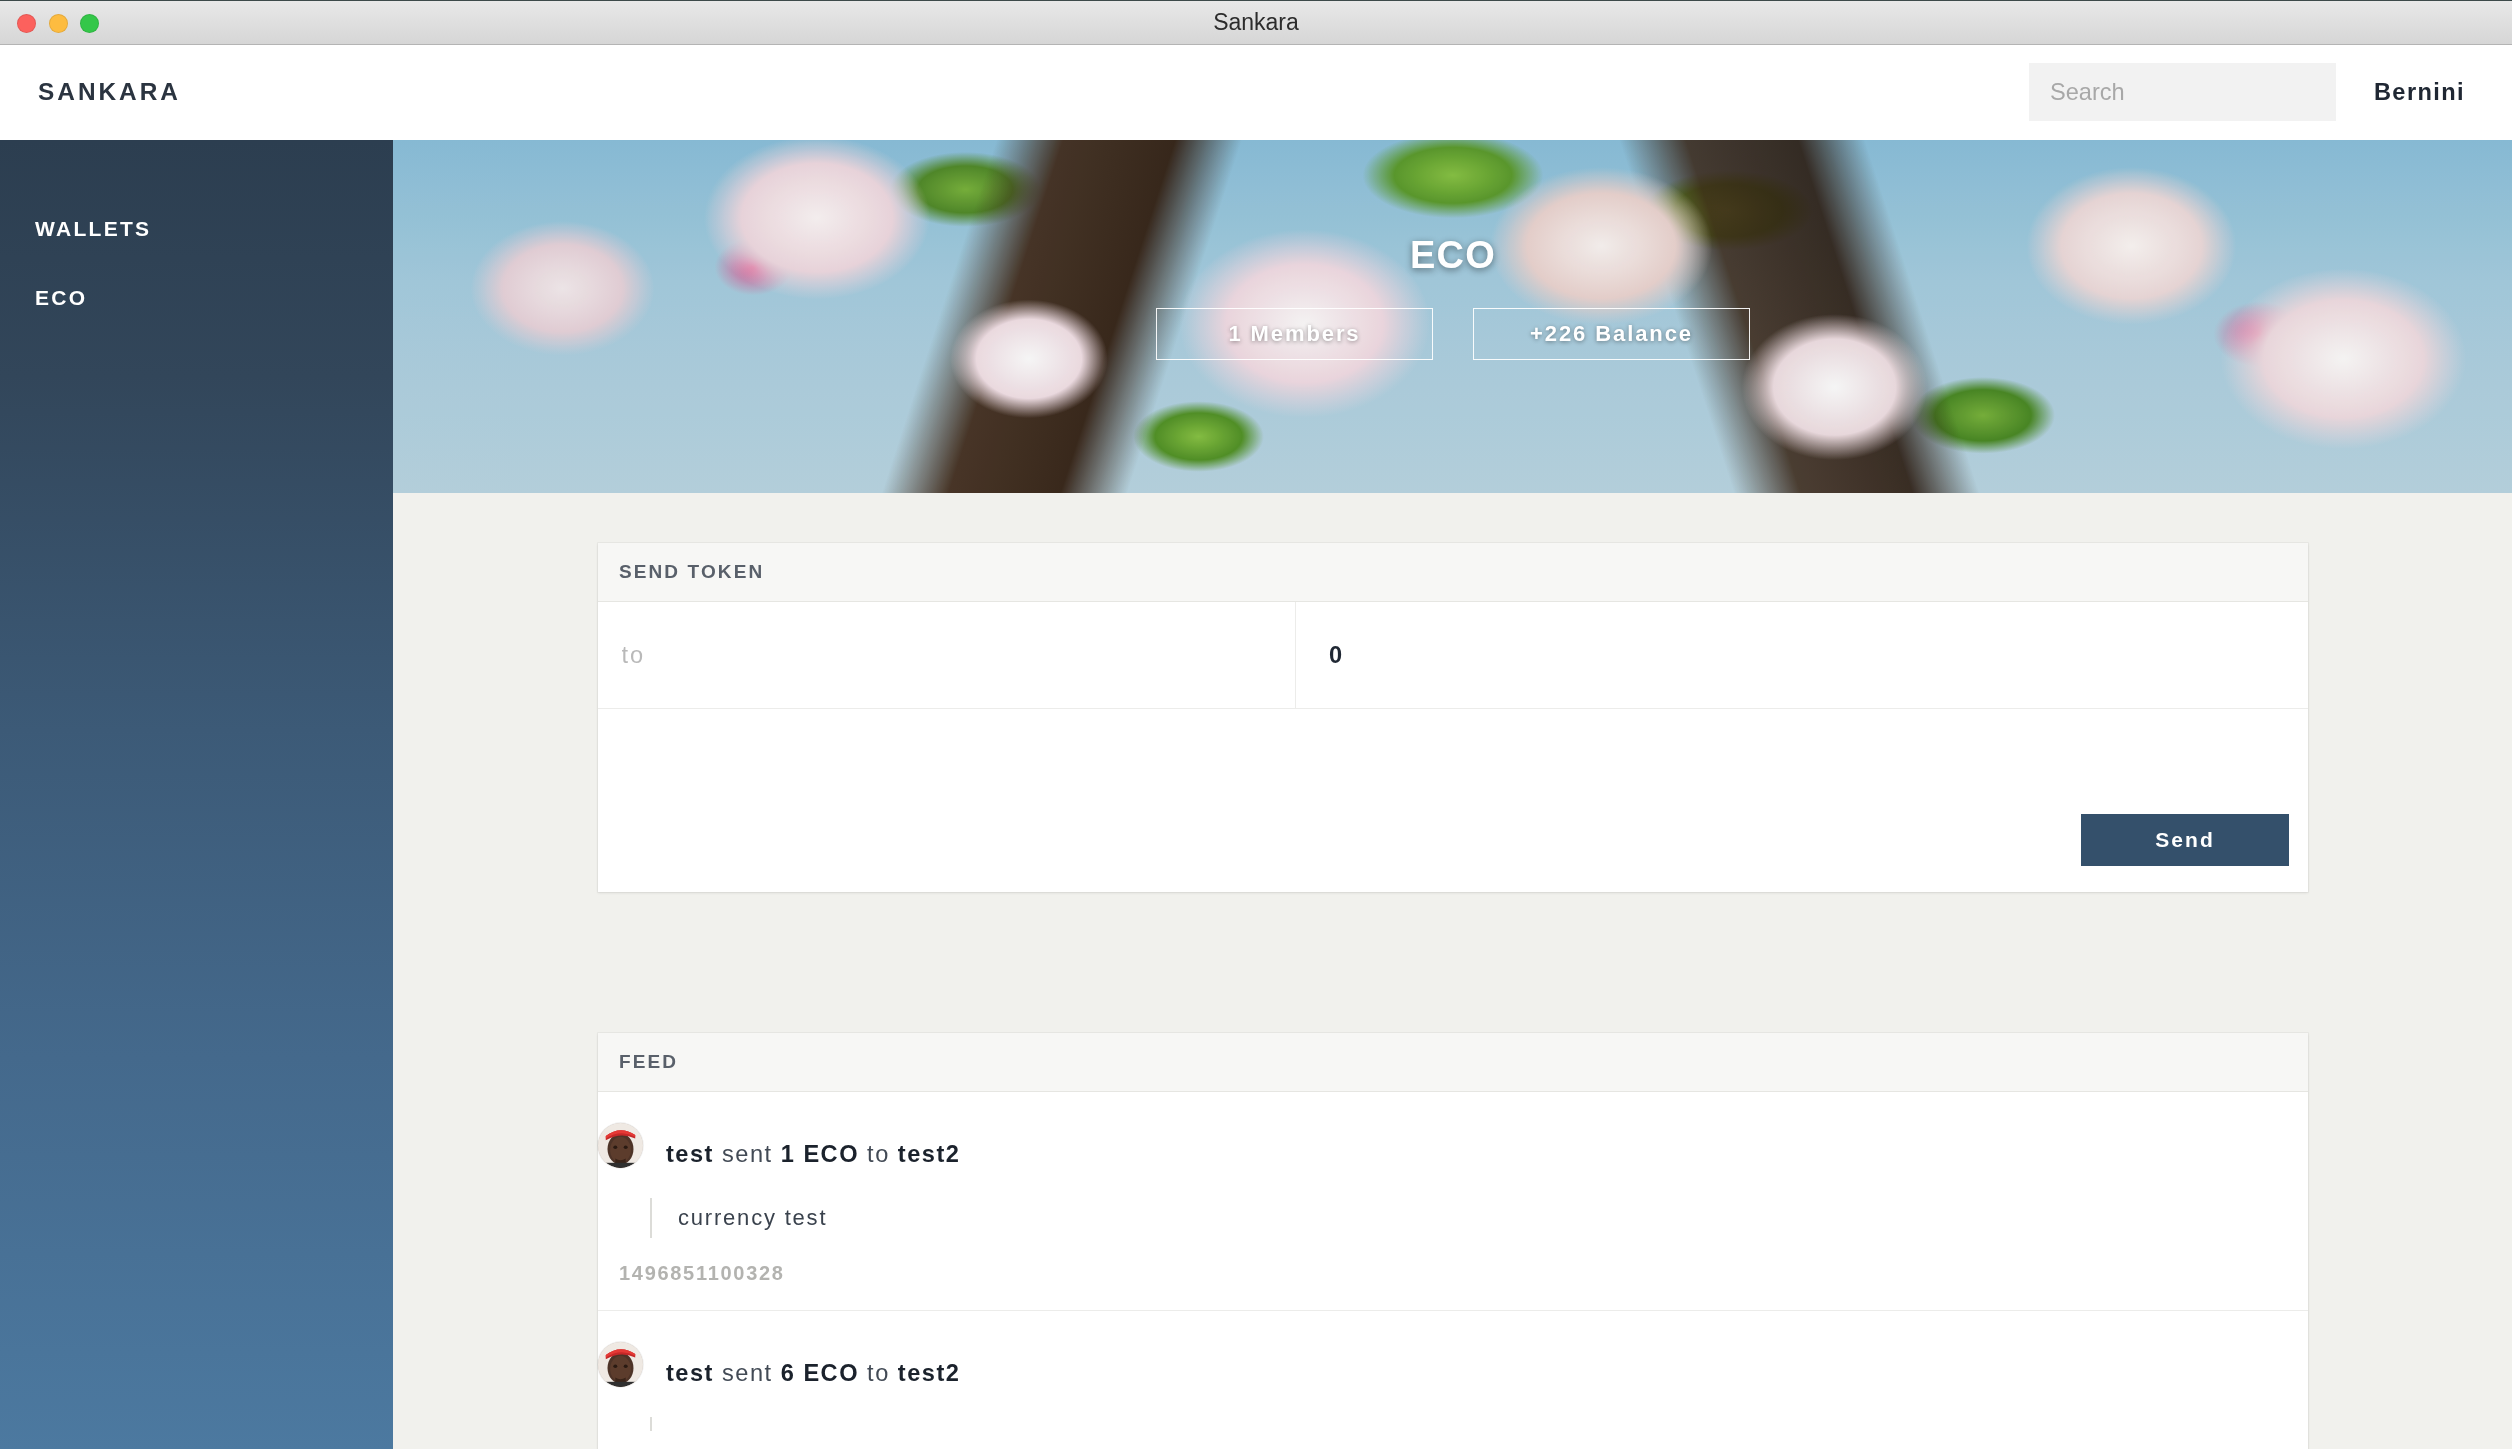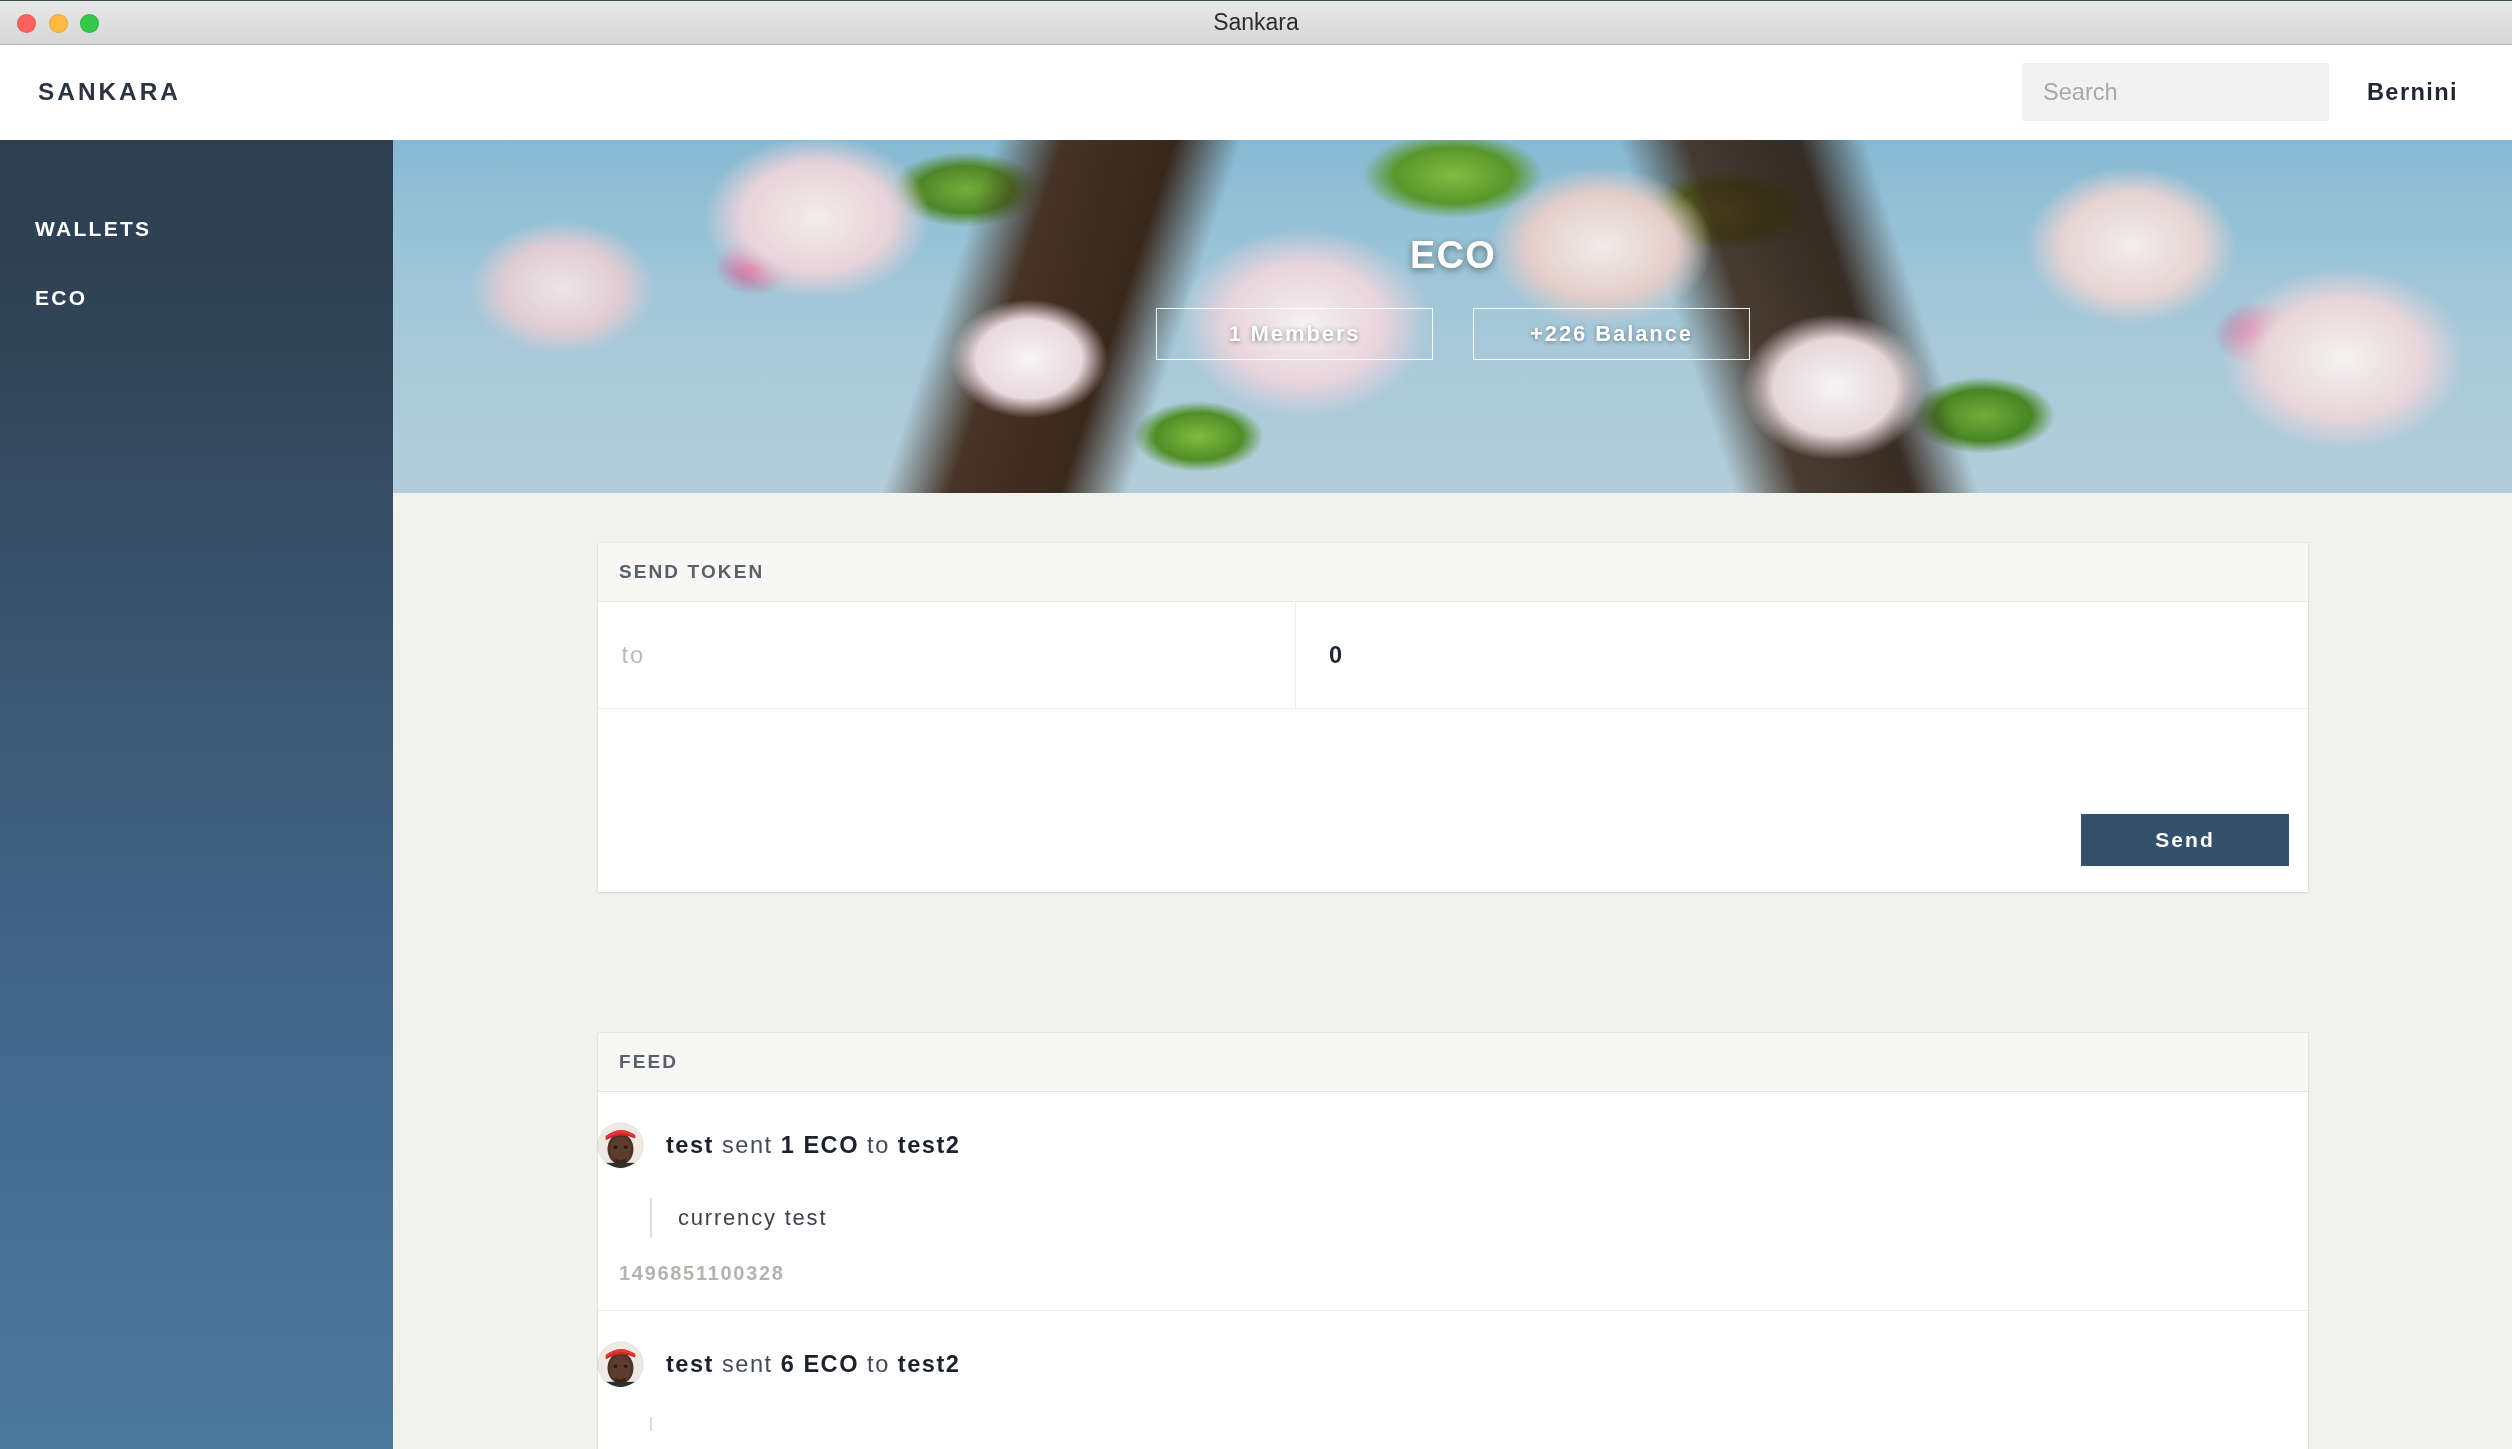"Search" #header-right { padding-right: 16px -> 9px }
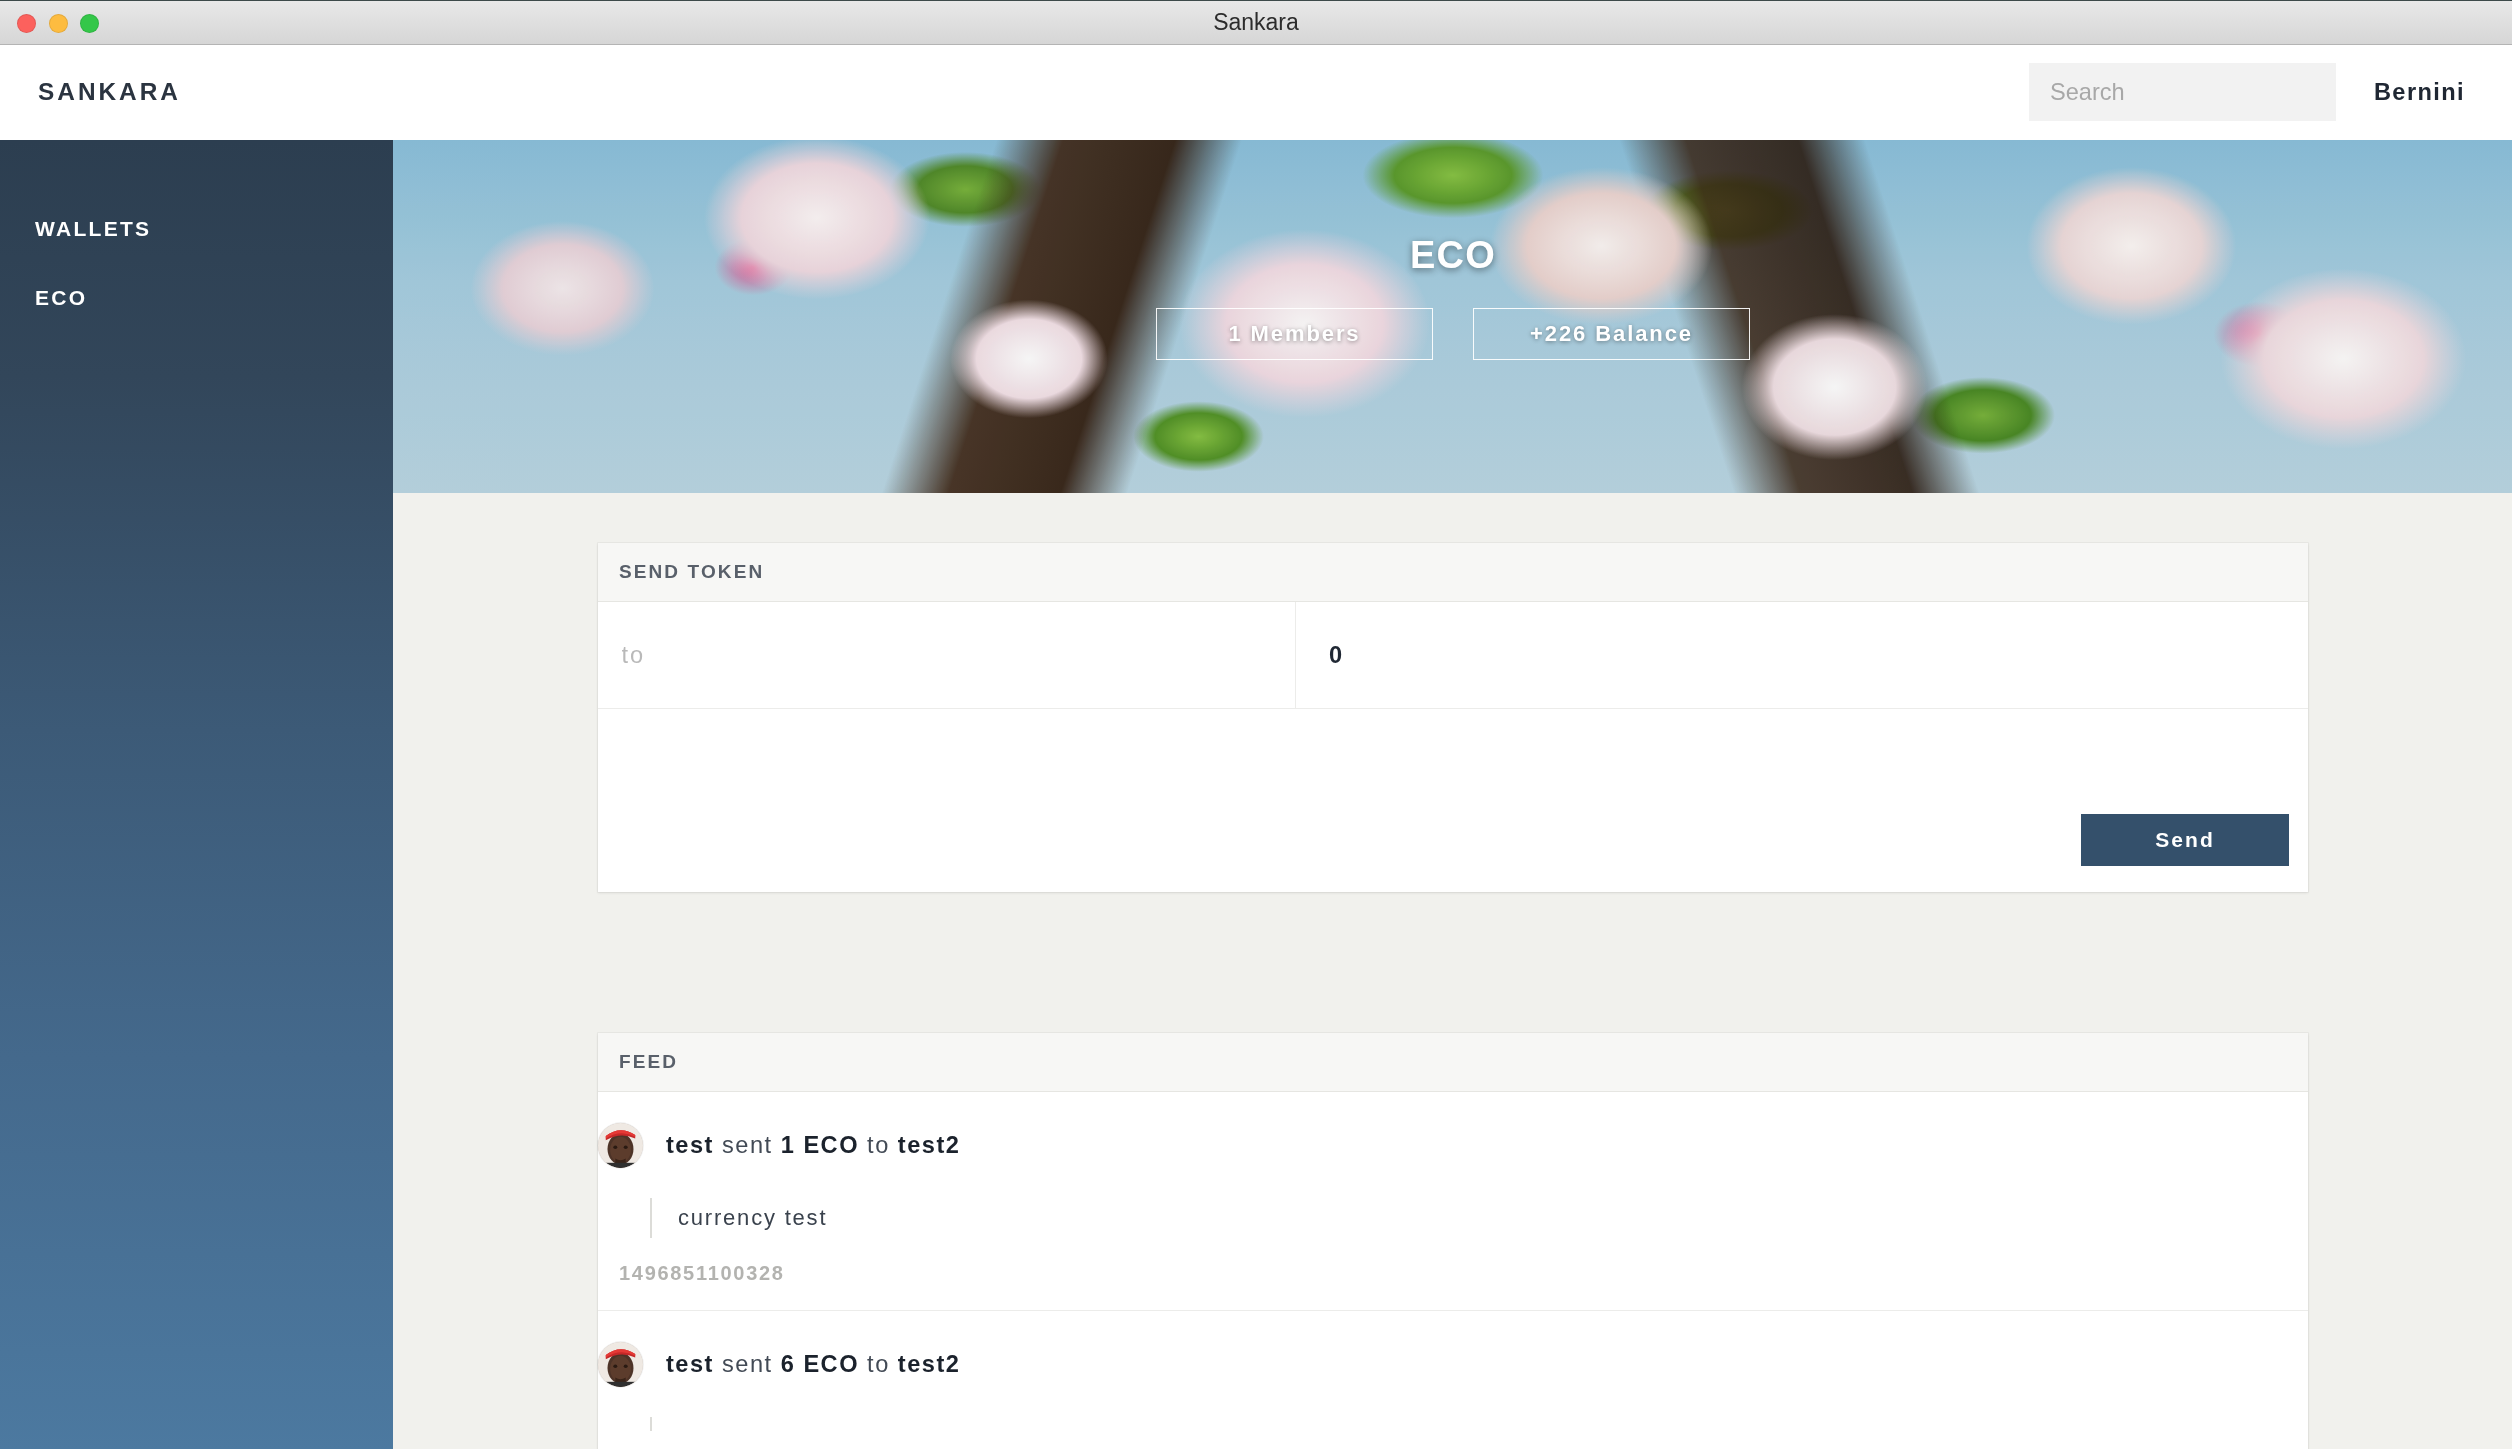"test sent 1 ECO to" .feed-head { align-items: center -> flex-end }
